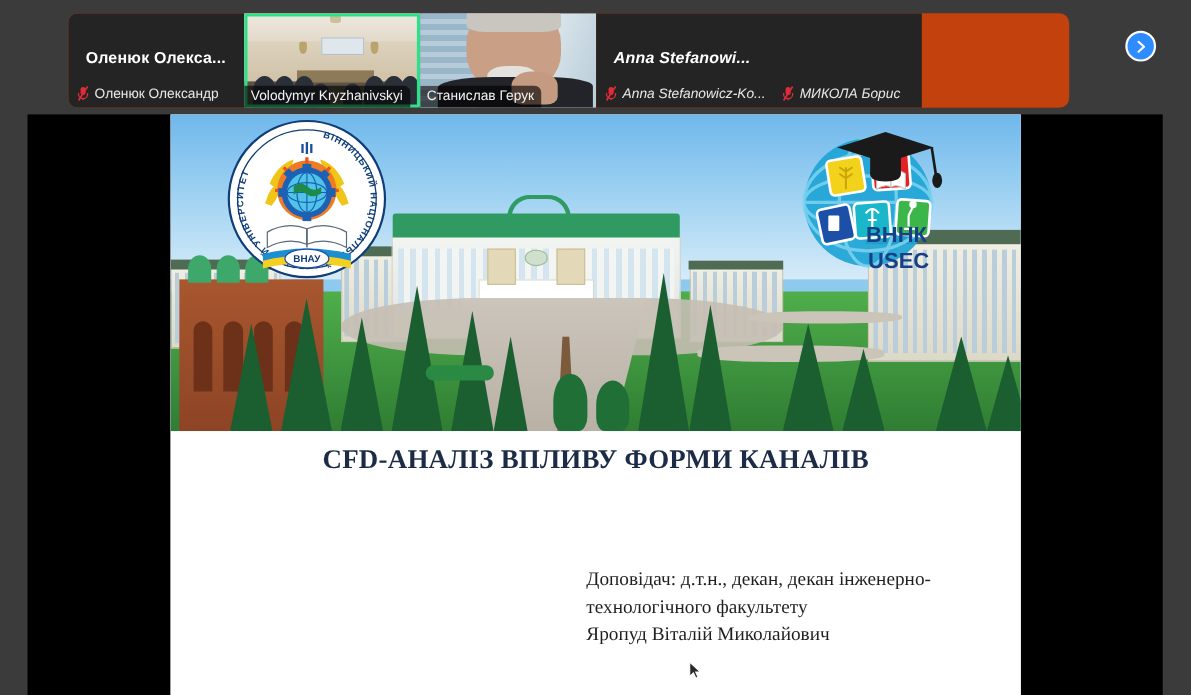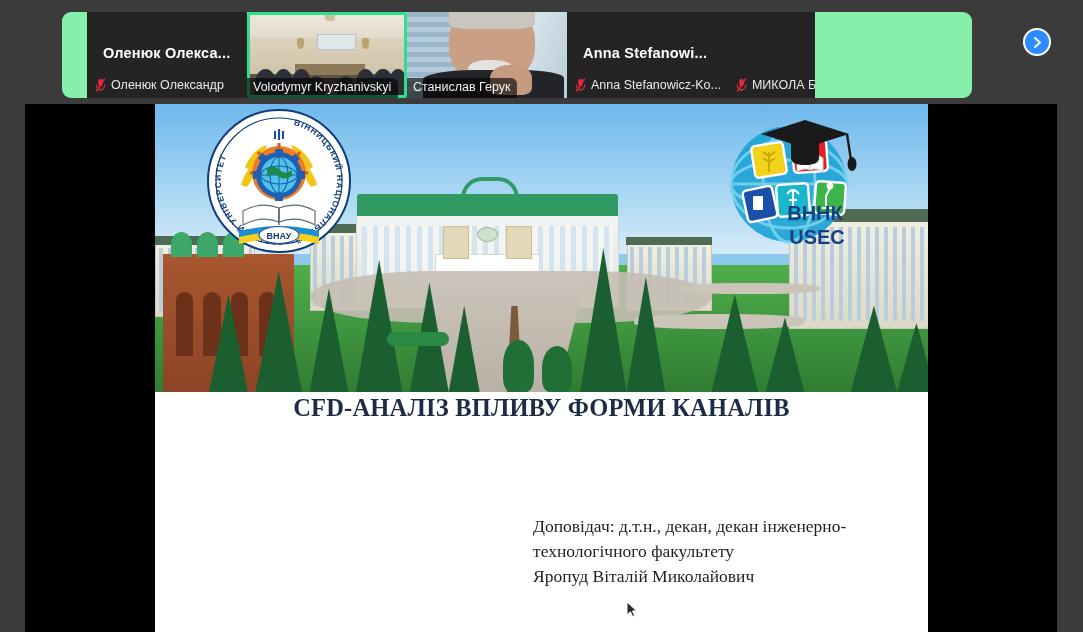"Оленюк Олекса..." .filmstrip { background: #86efac -> #c2410c; padding-left: 25px -> none }
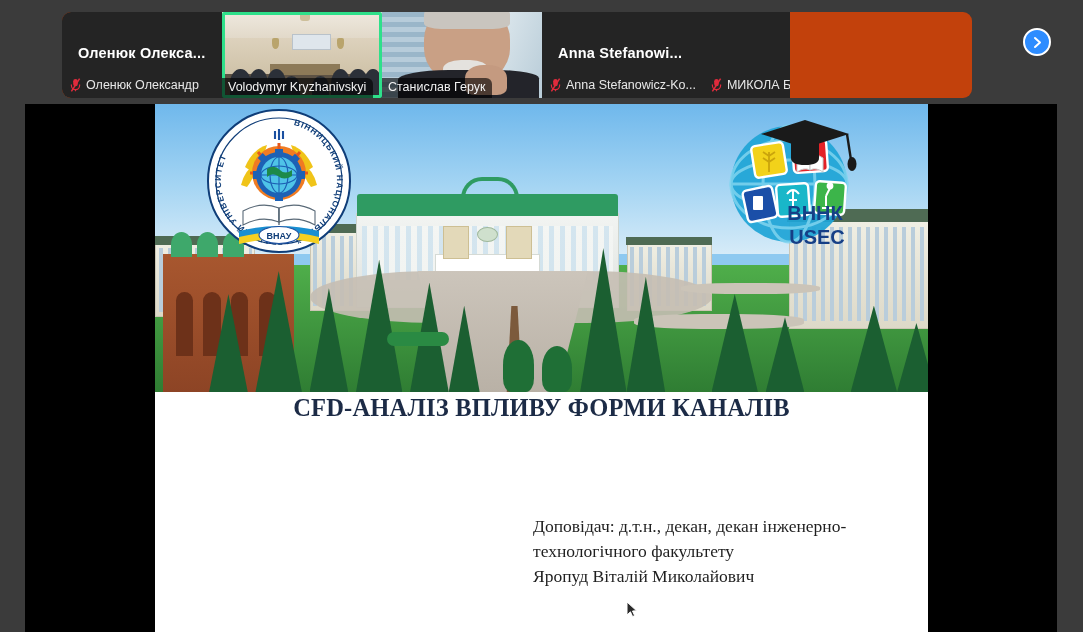"Anna Stefanowi..." div.tile { font-style: none -> italic; width: 248px -> 296px }
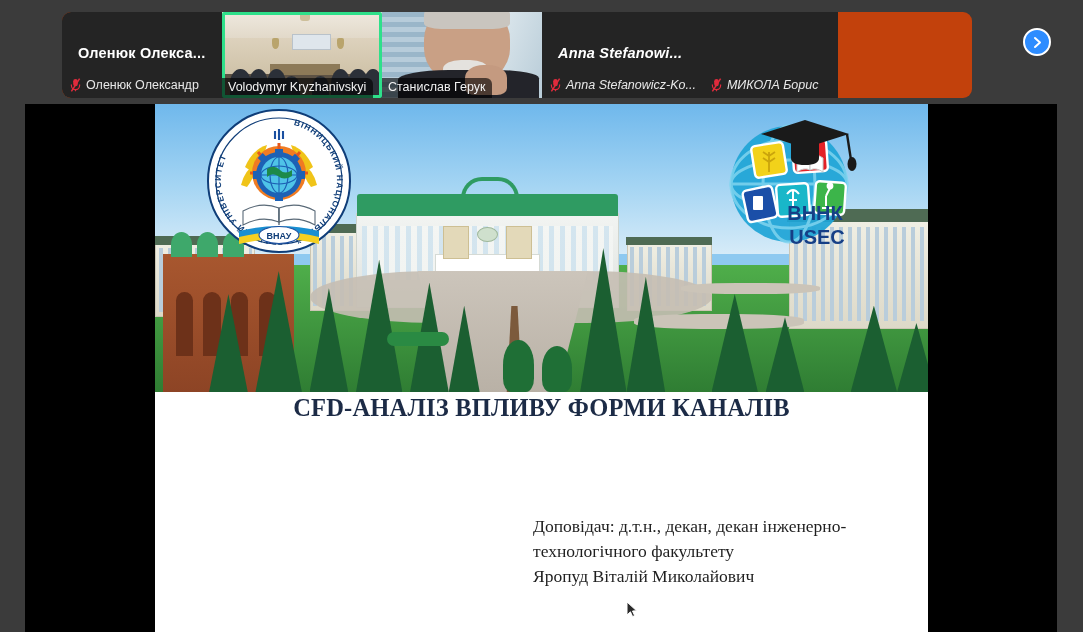"CFD-АНАЛІЗ ВПЛИВУ ФОРМИ КАНАЛІВ" .stitle { margin-top: none -> 10px }
